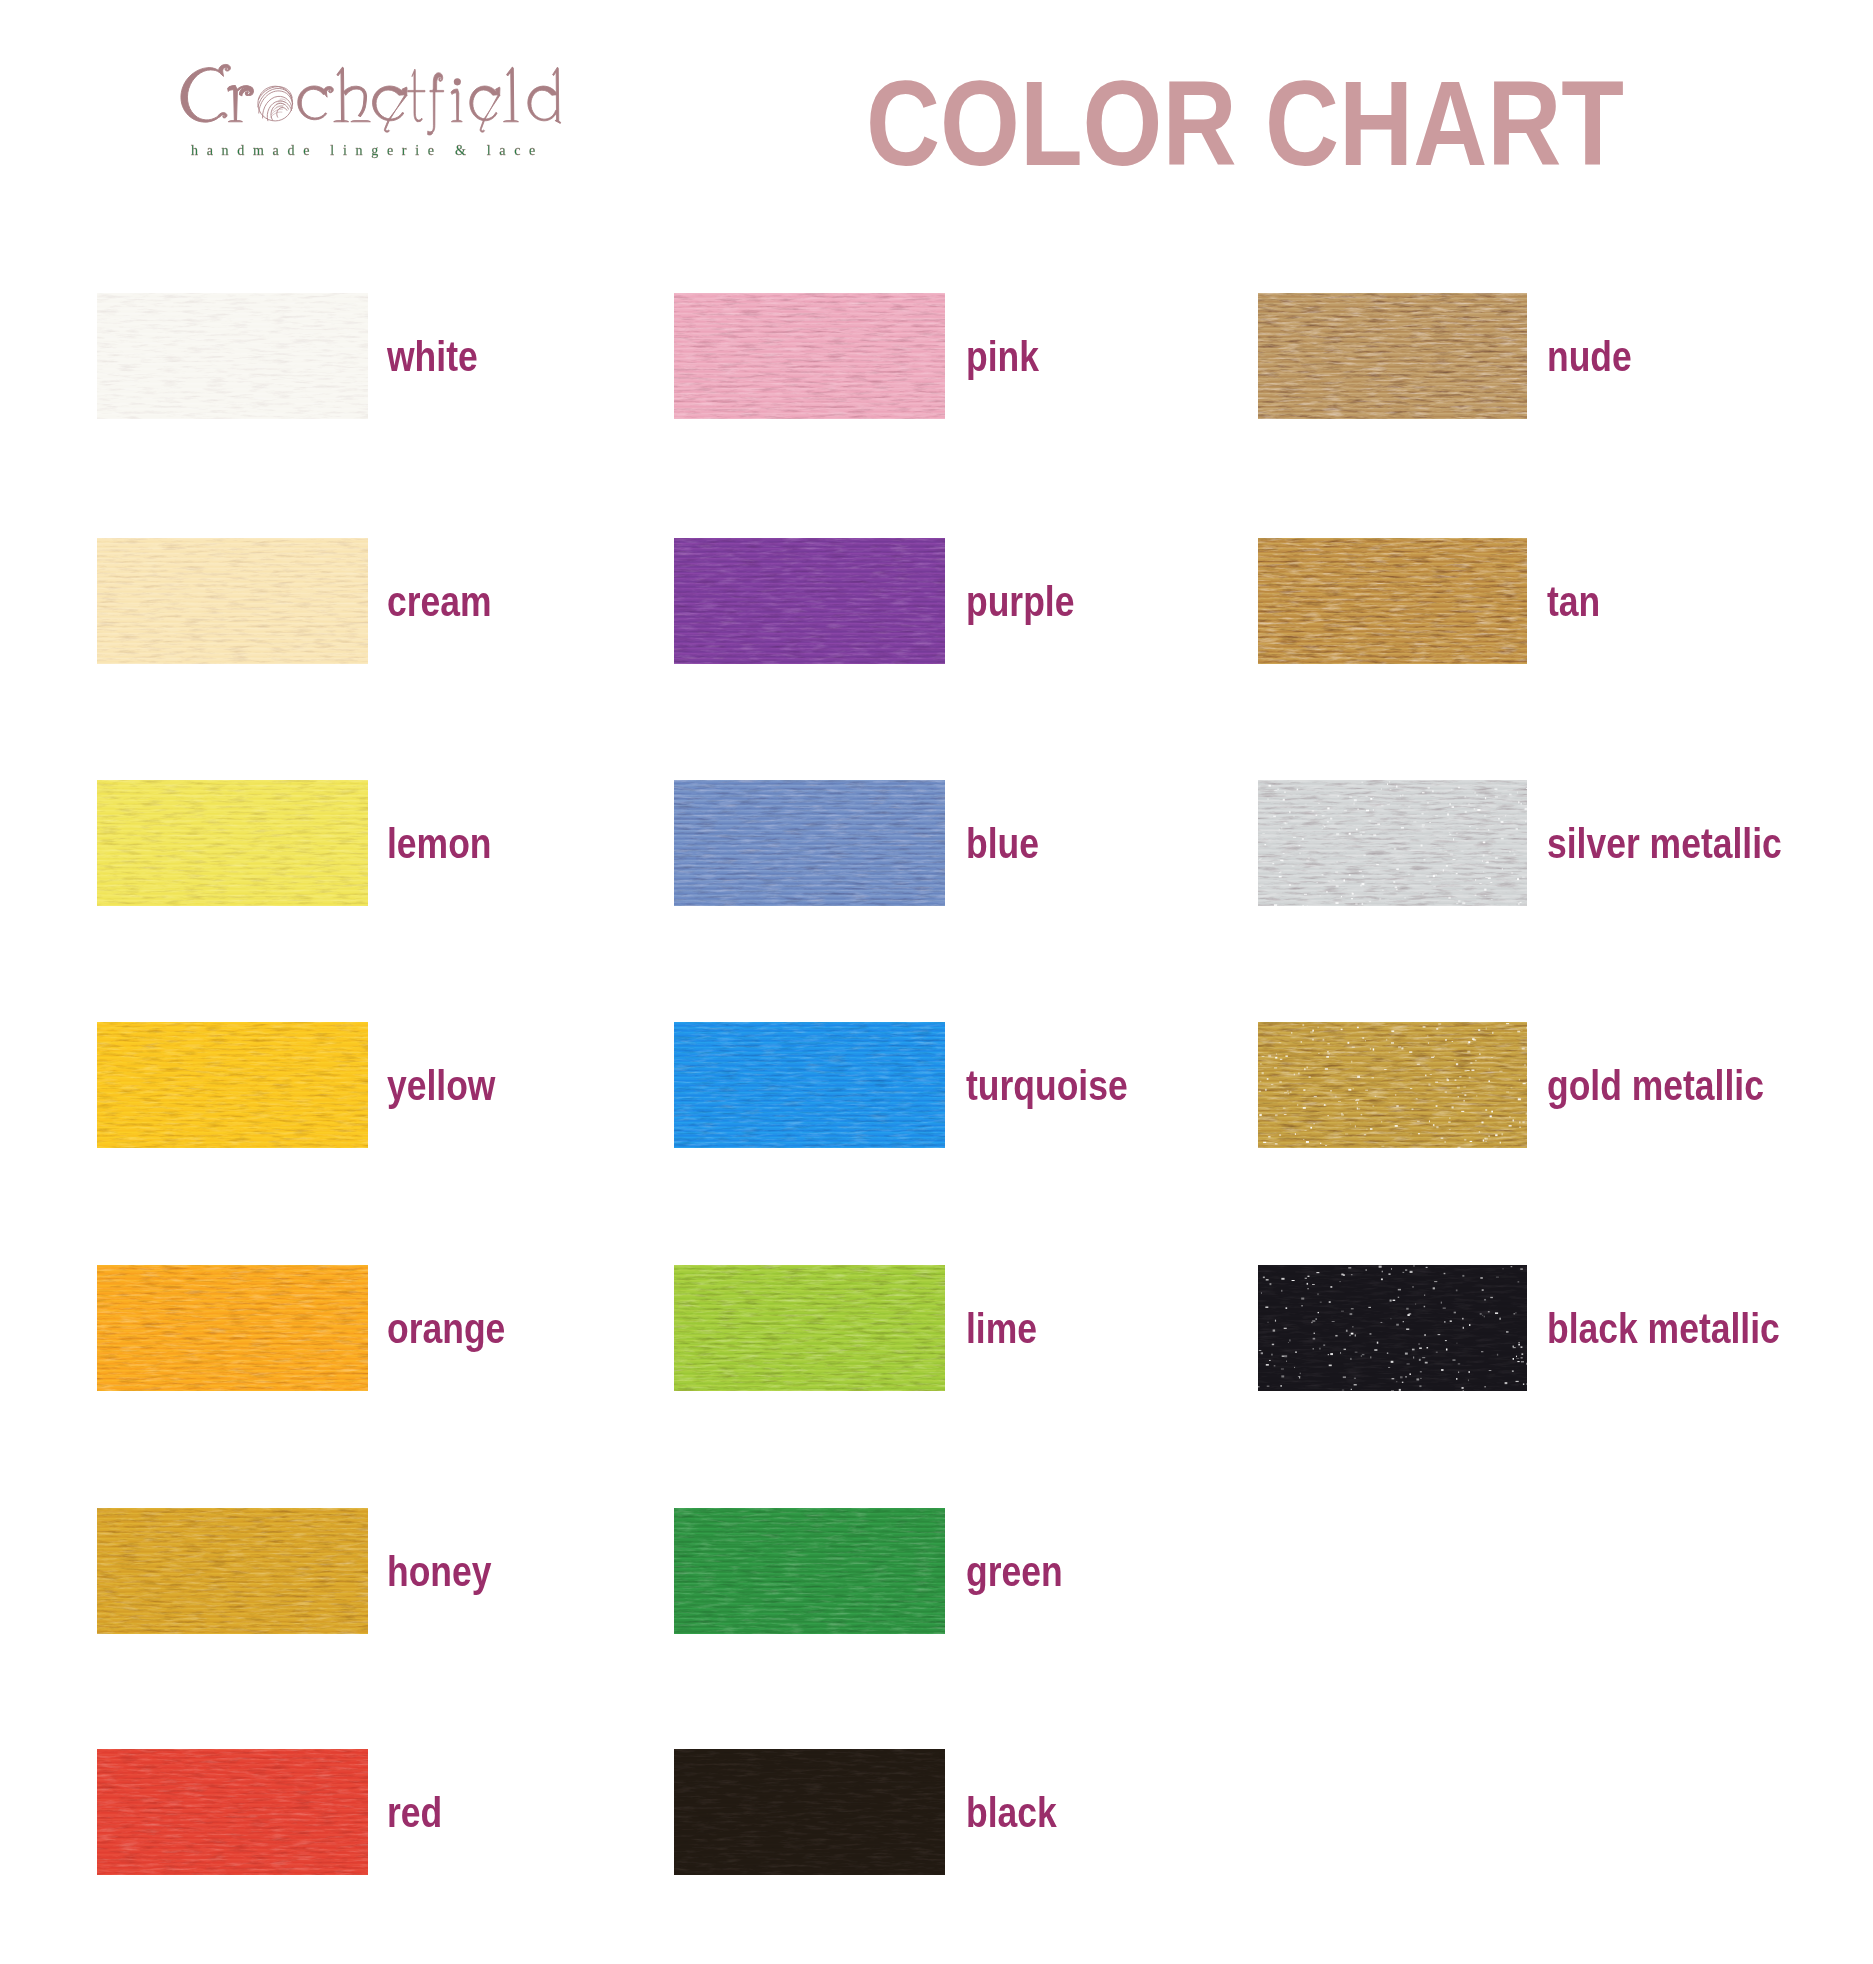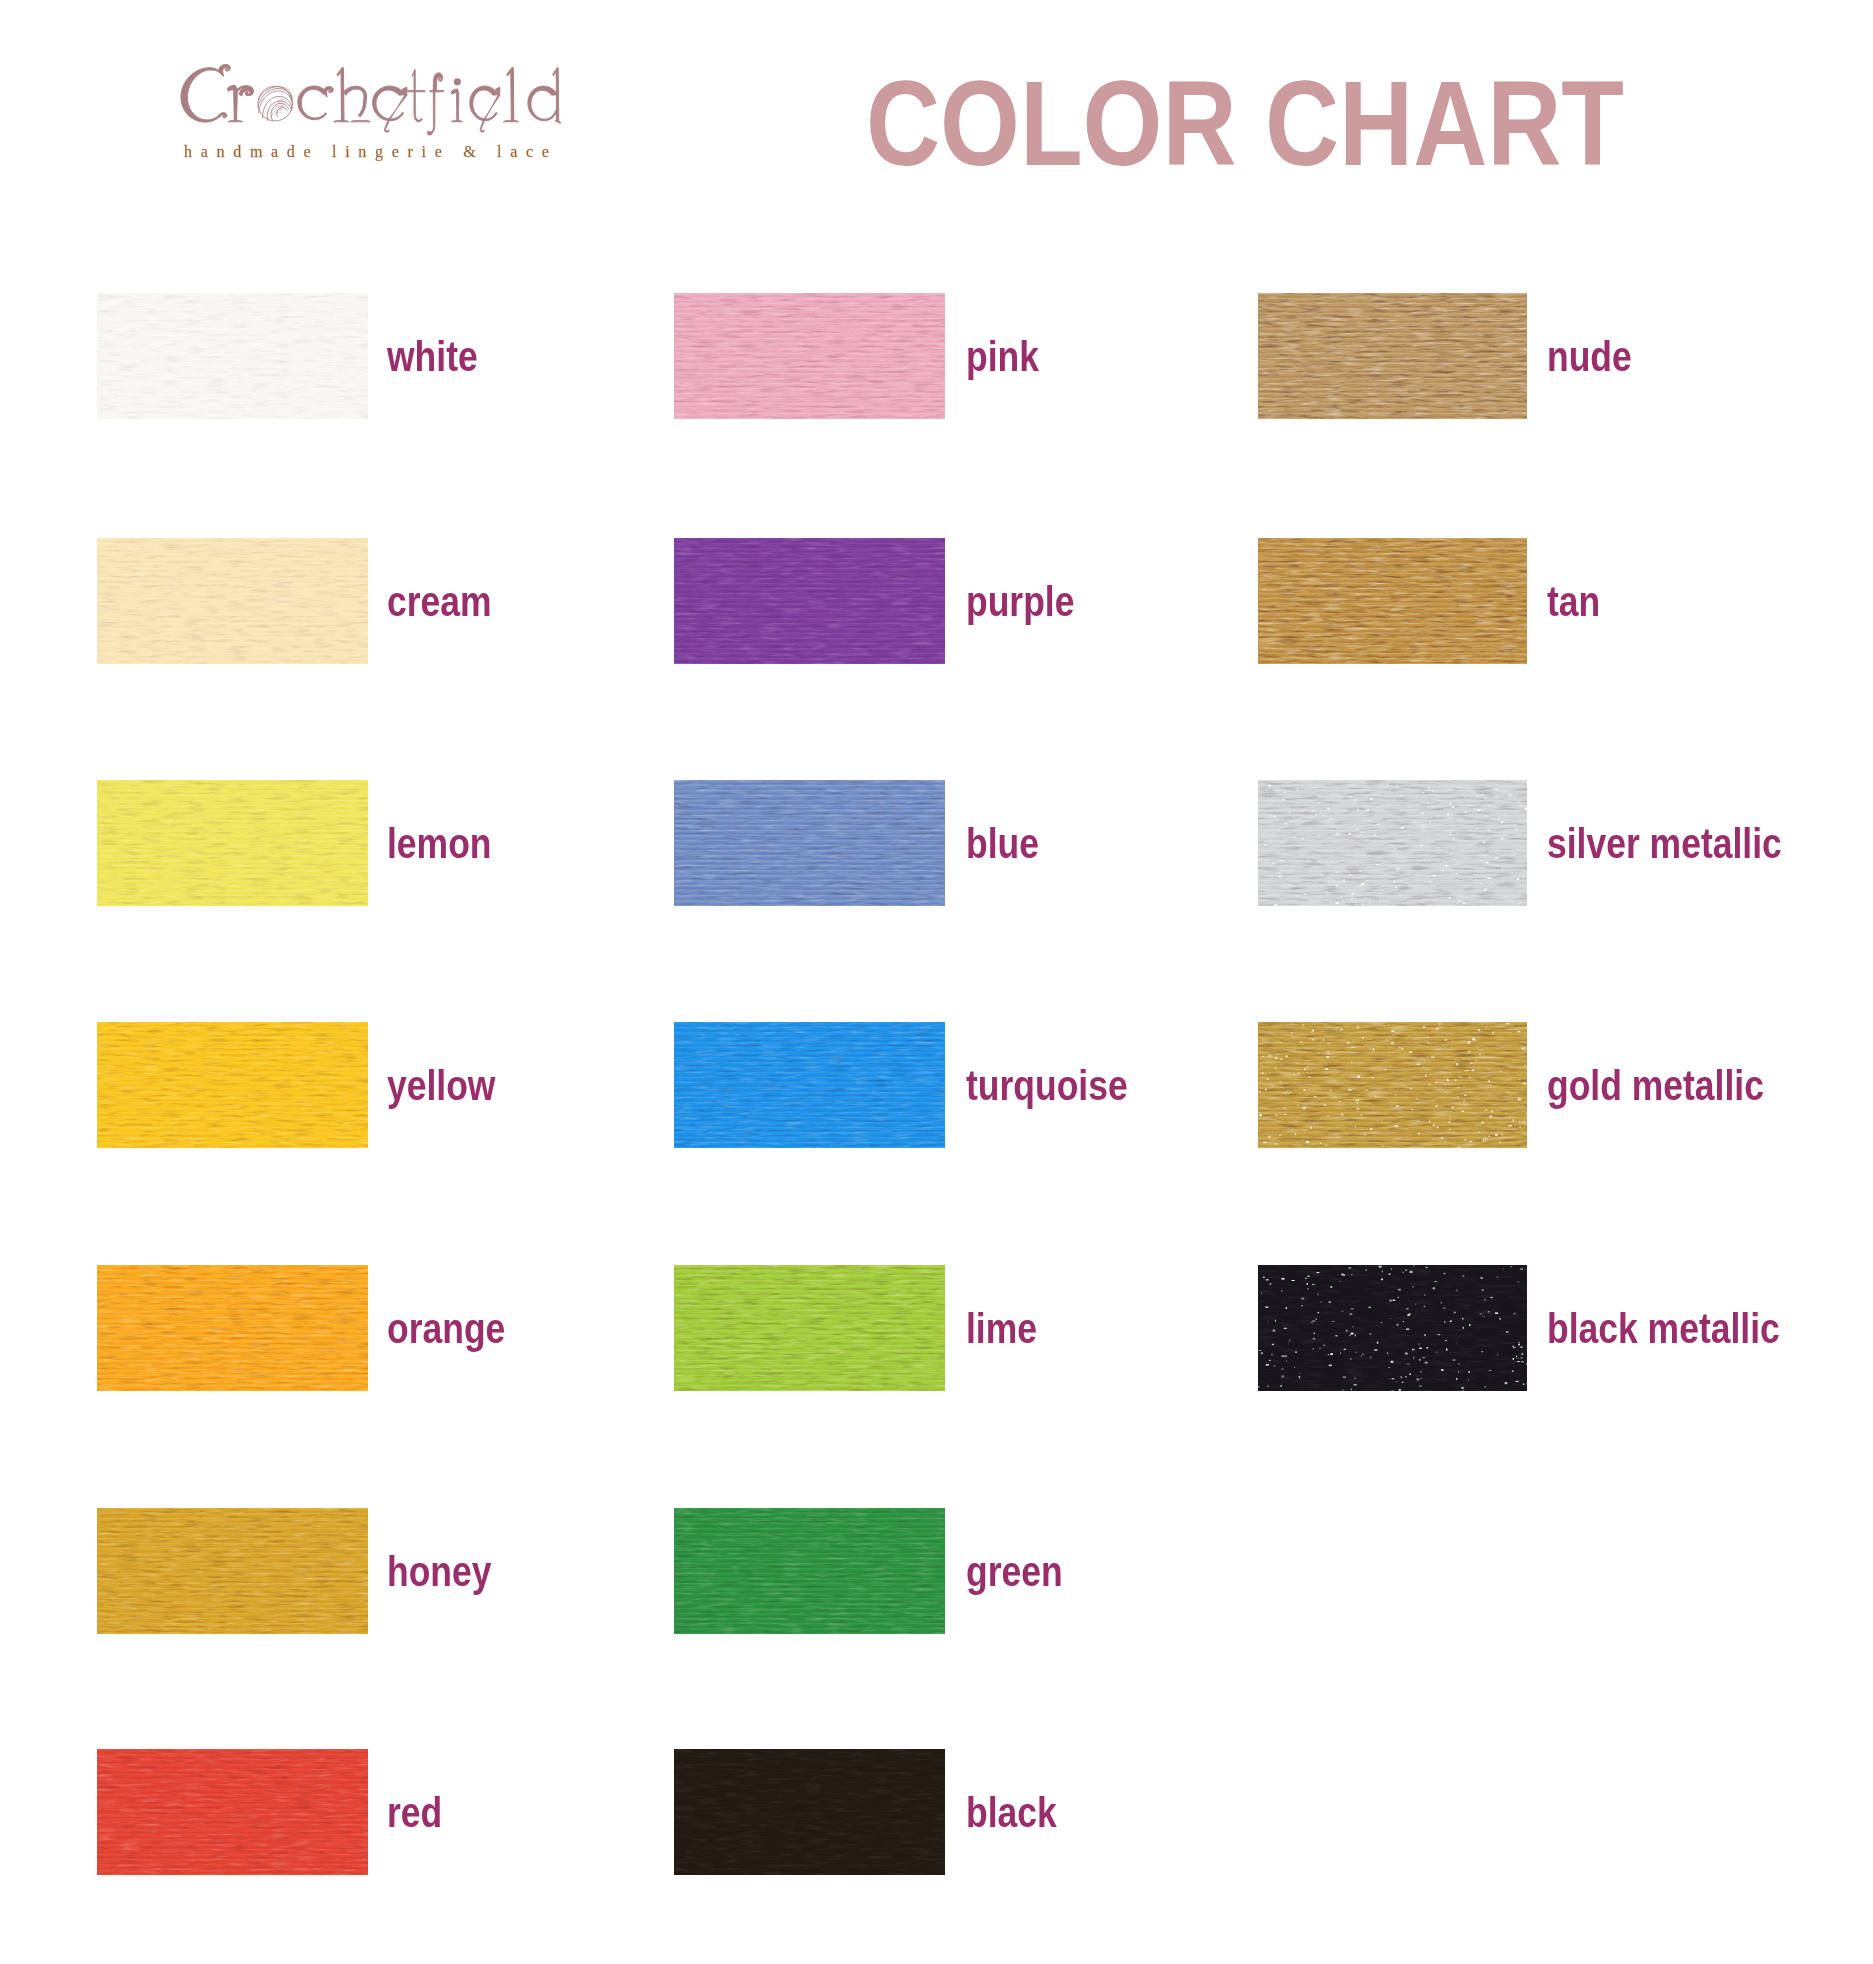"handmade lingerie & lace" .tagline { color: #a16207 -> #15803d; font-size: 16px -> 14px; left: 184px -> 191px }
